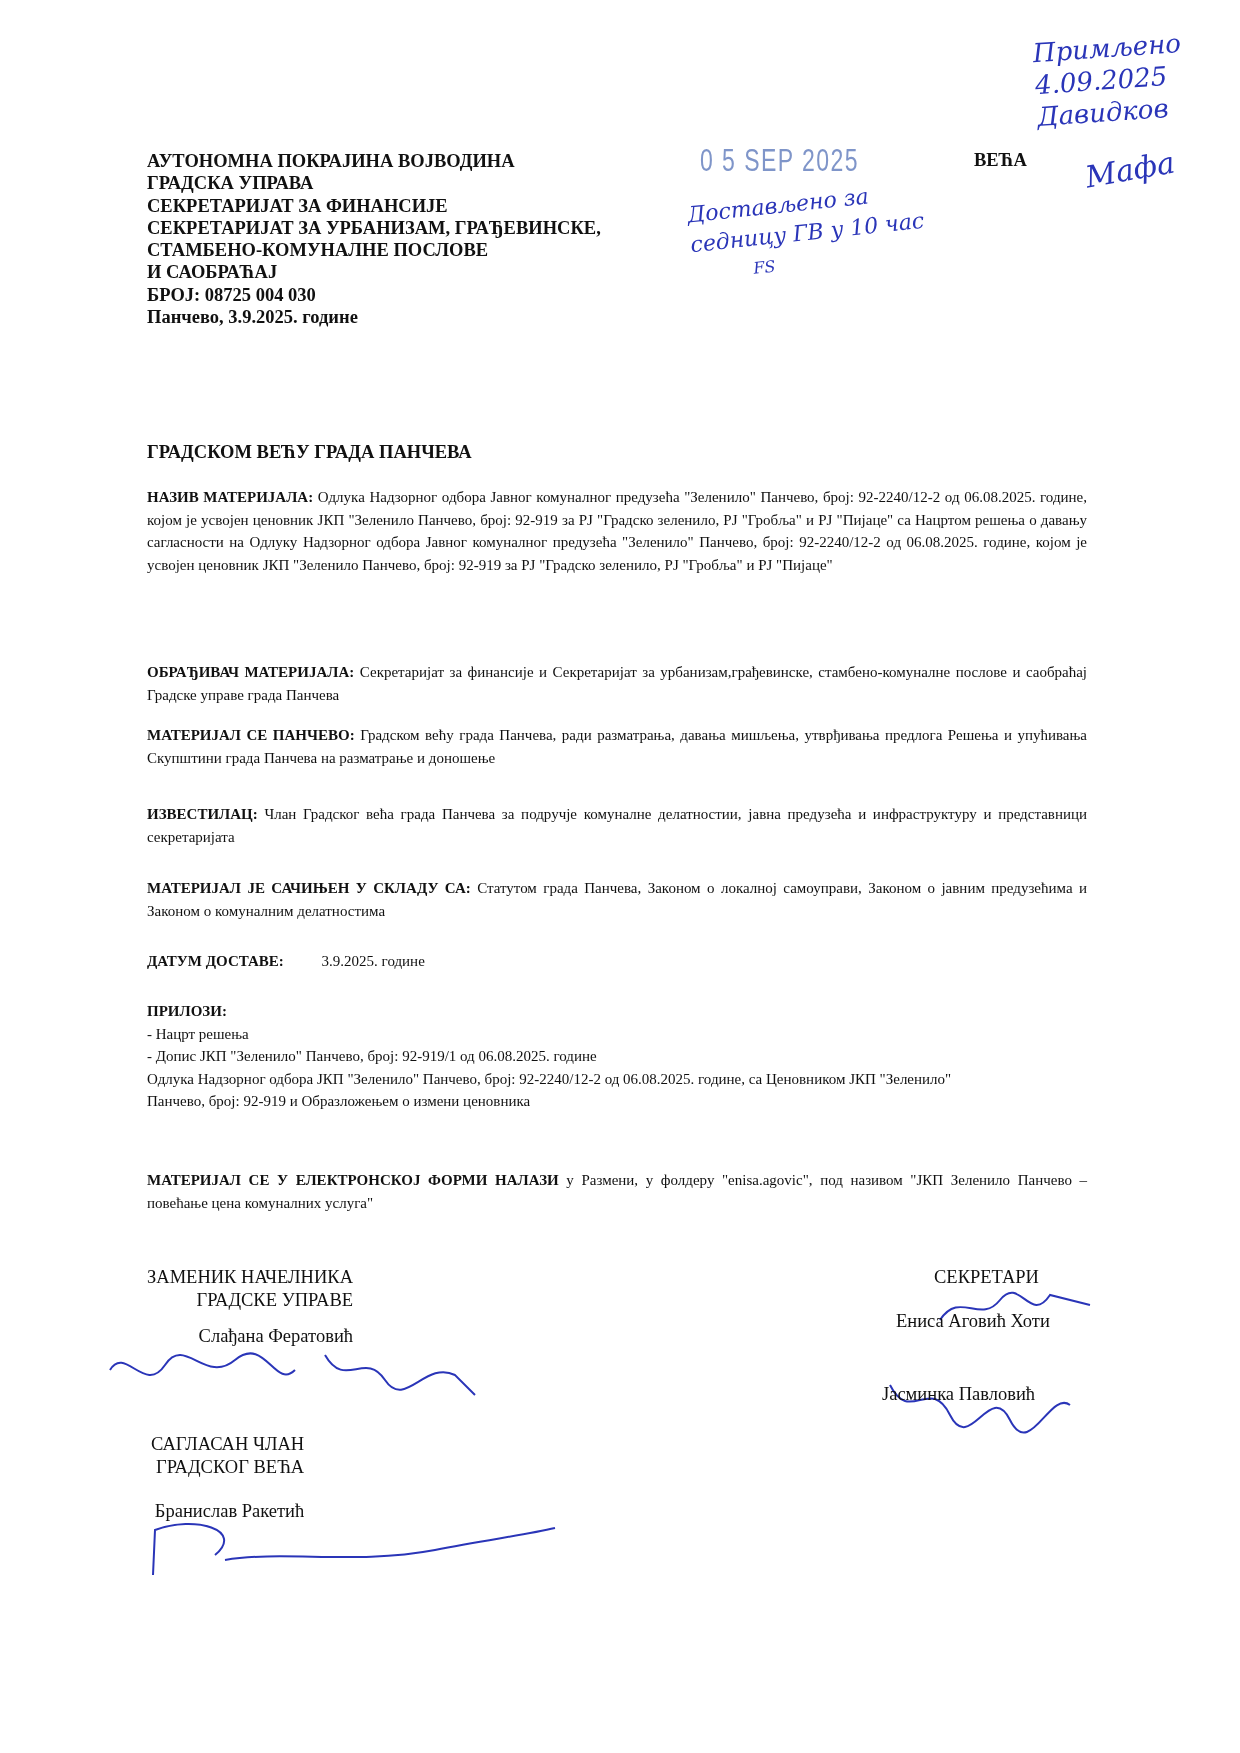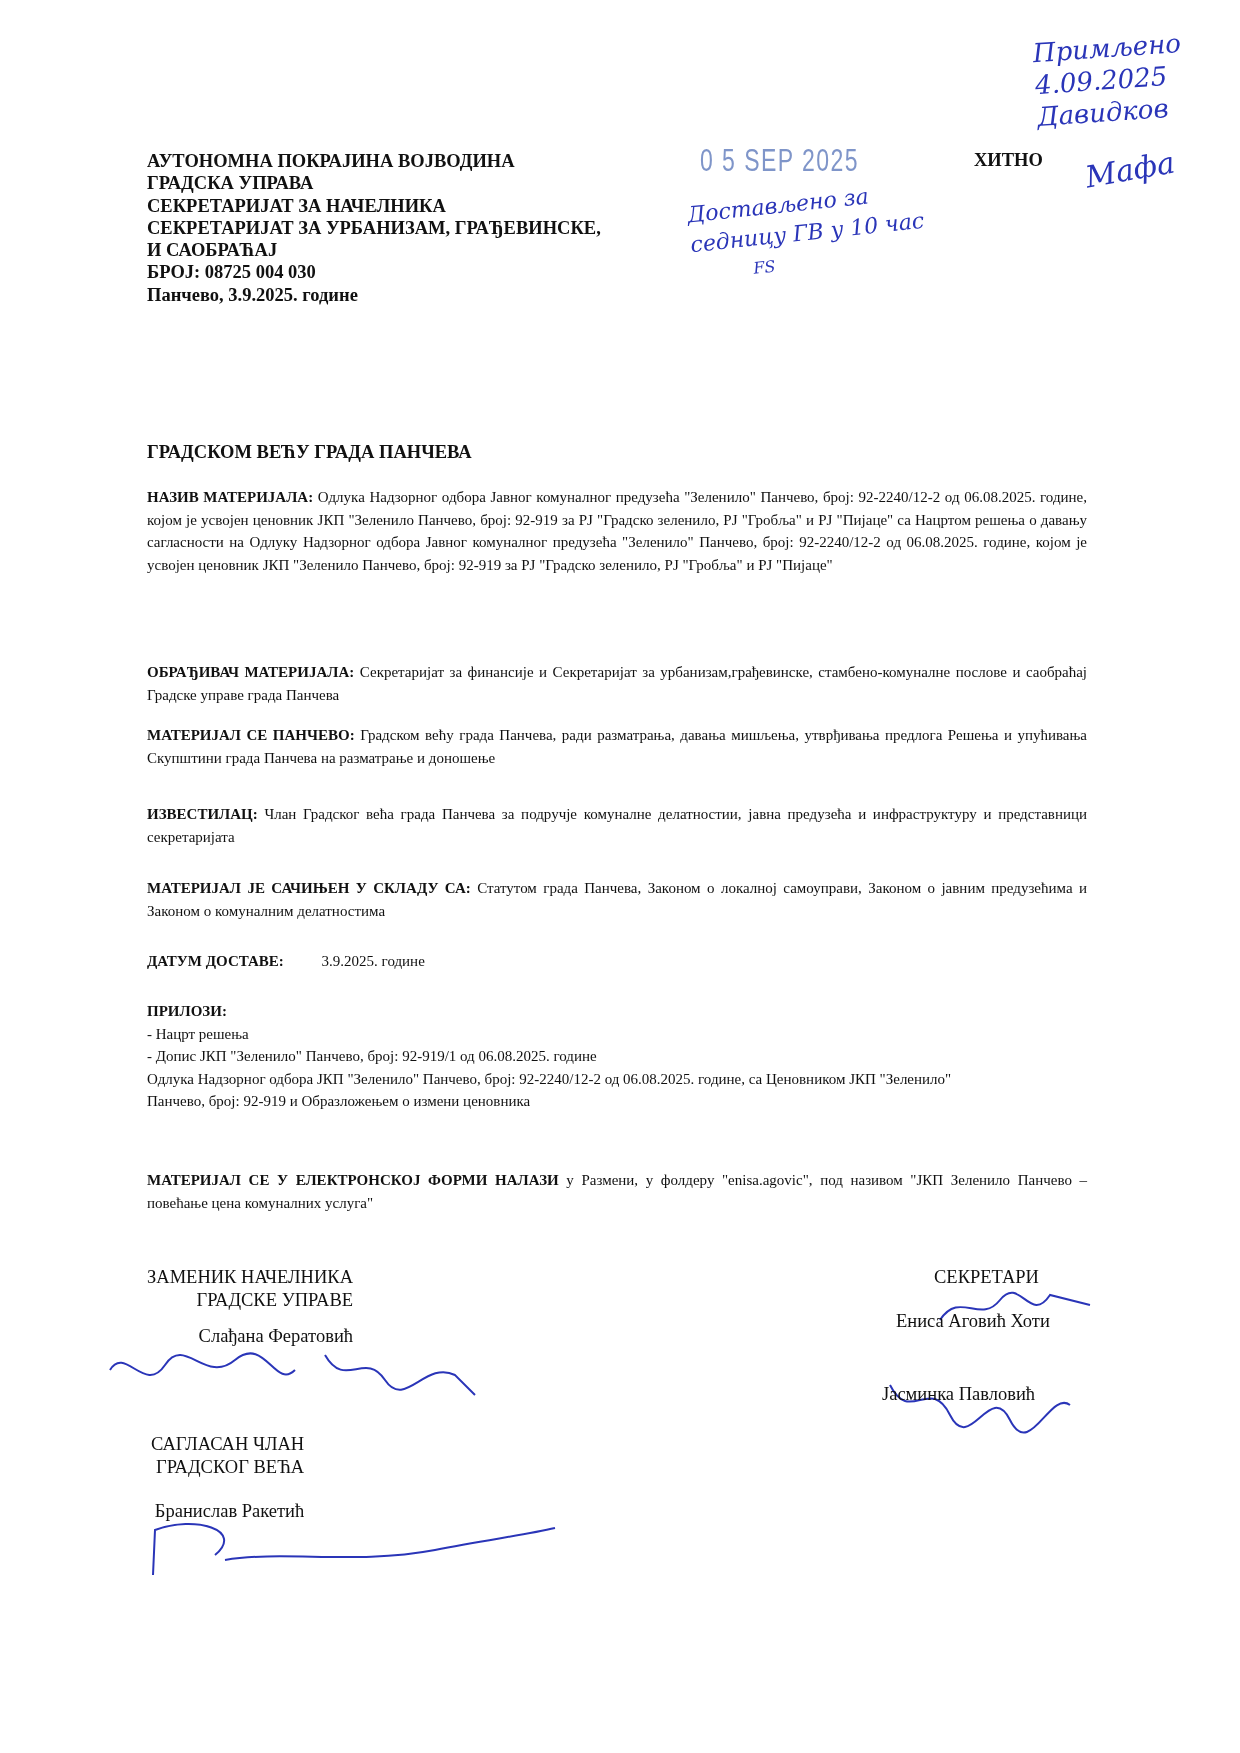"ХИТНО" div.abs { text: ХИТНО -> ВЕЋА }
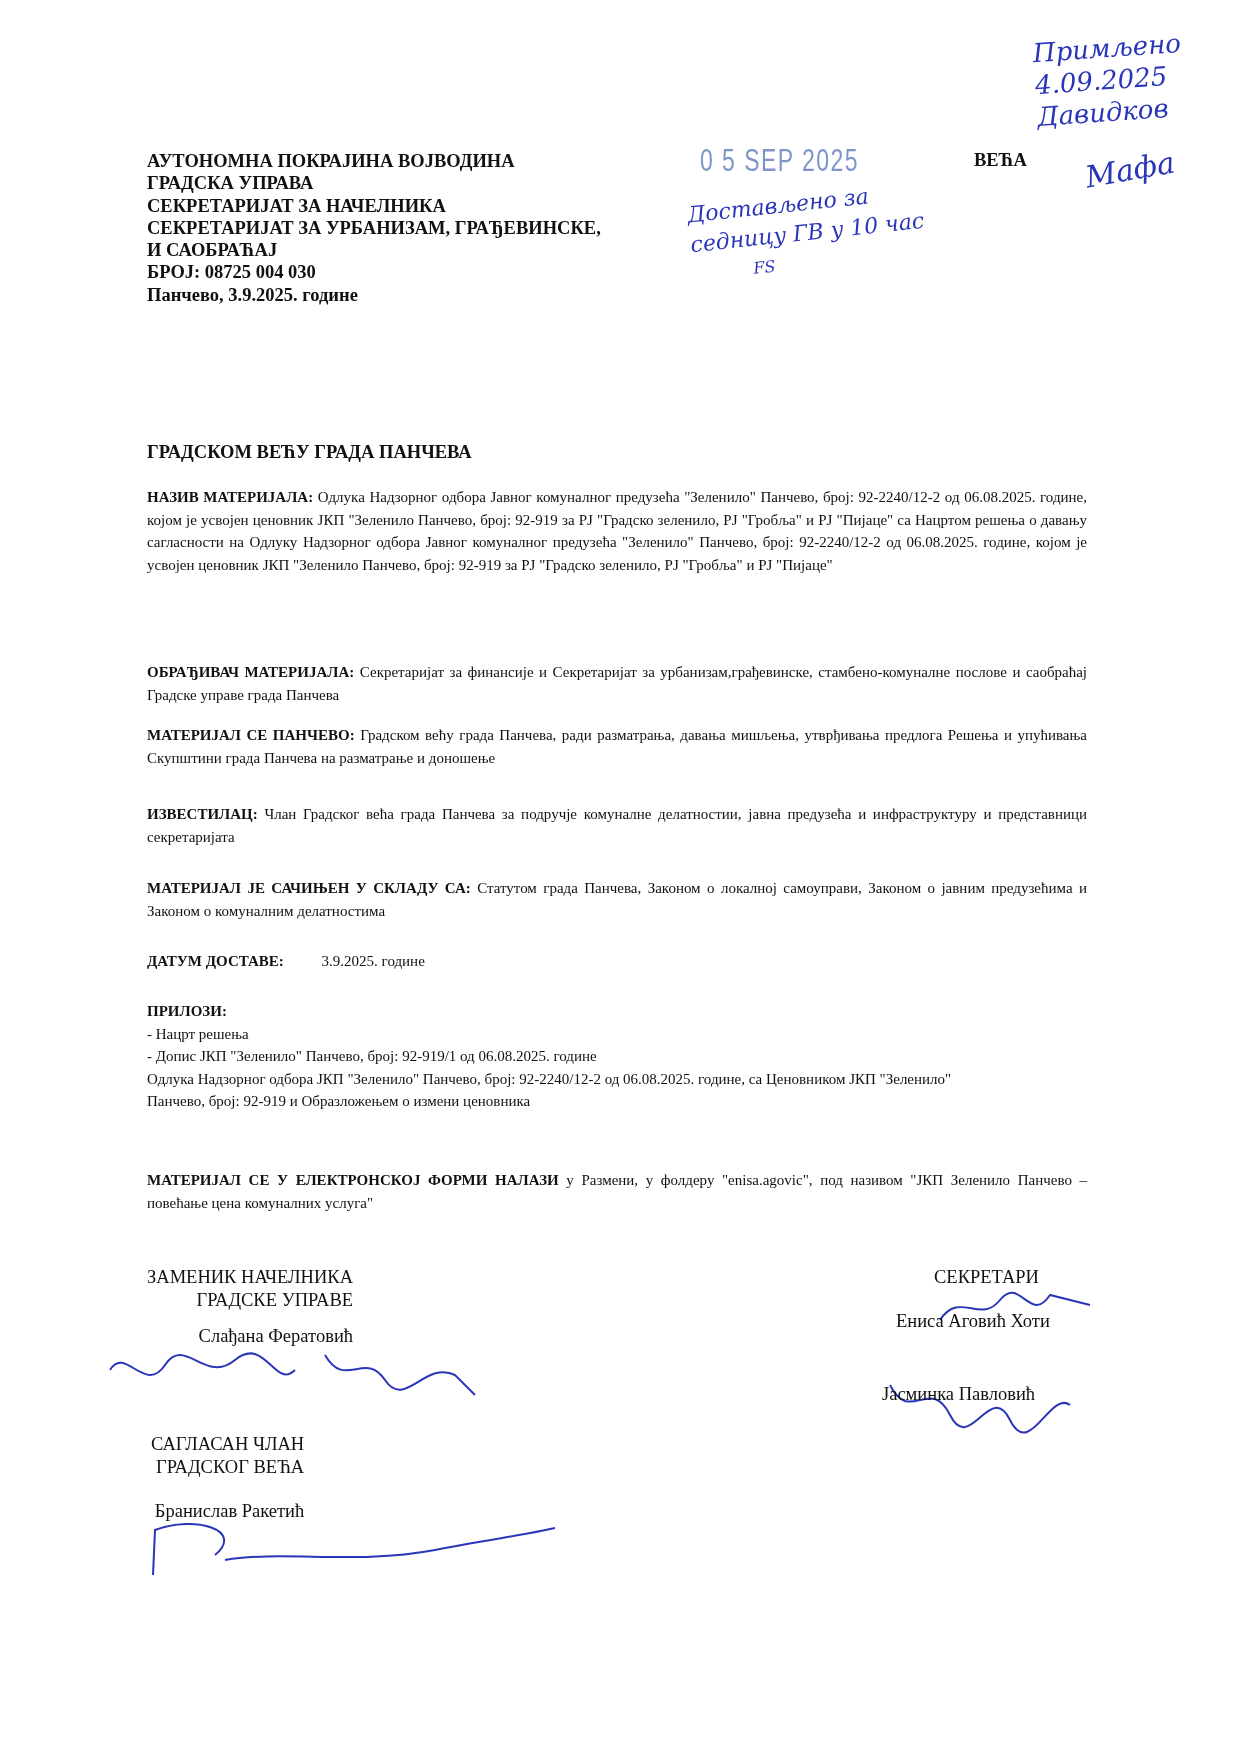"СЕКРЕТАРИЈАТ ЗА НАЧЕЛНИКА" div { text: НАЧЕЛНИКА -> ФИНАНСИЈЕ }
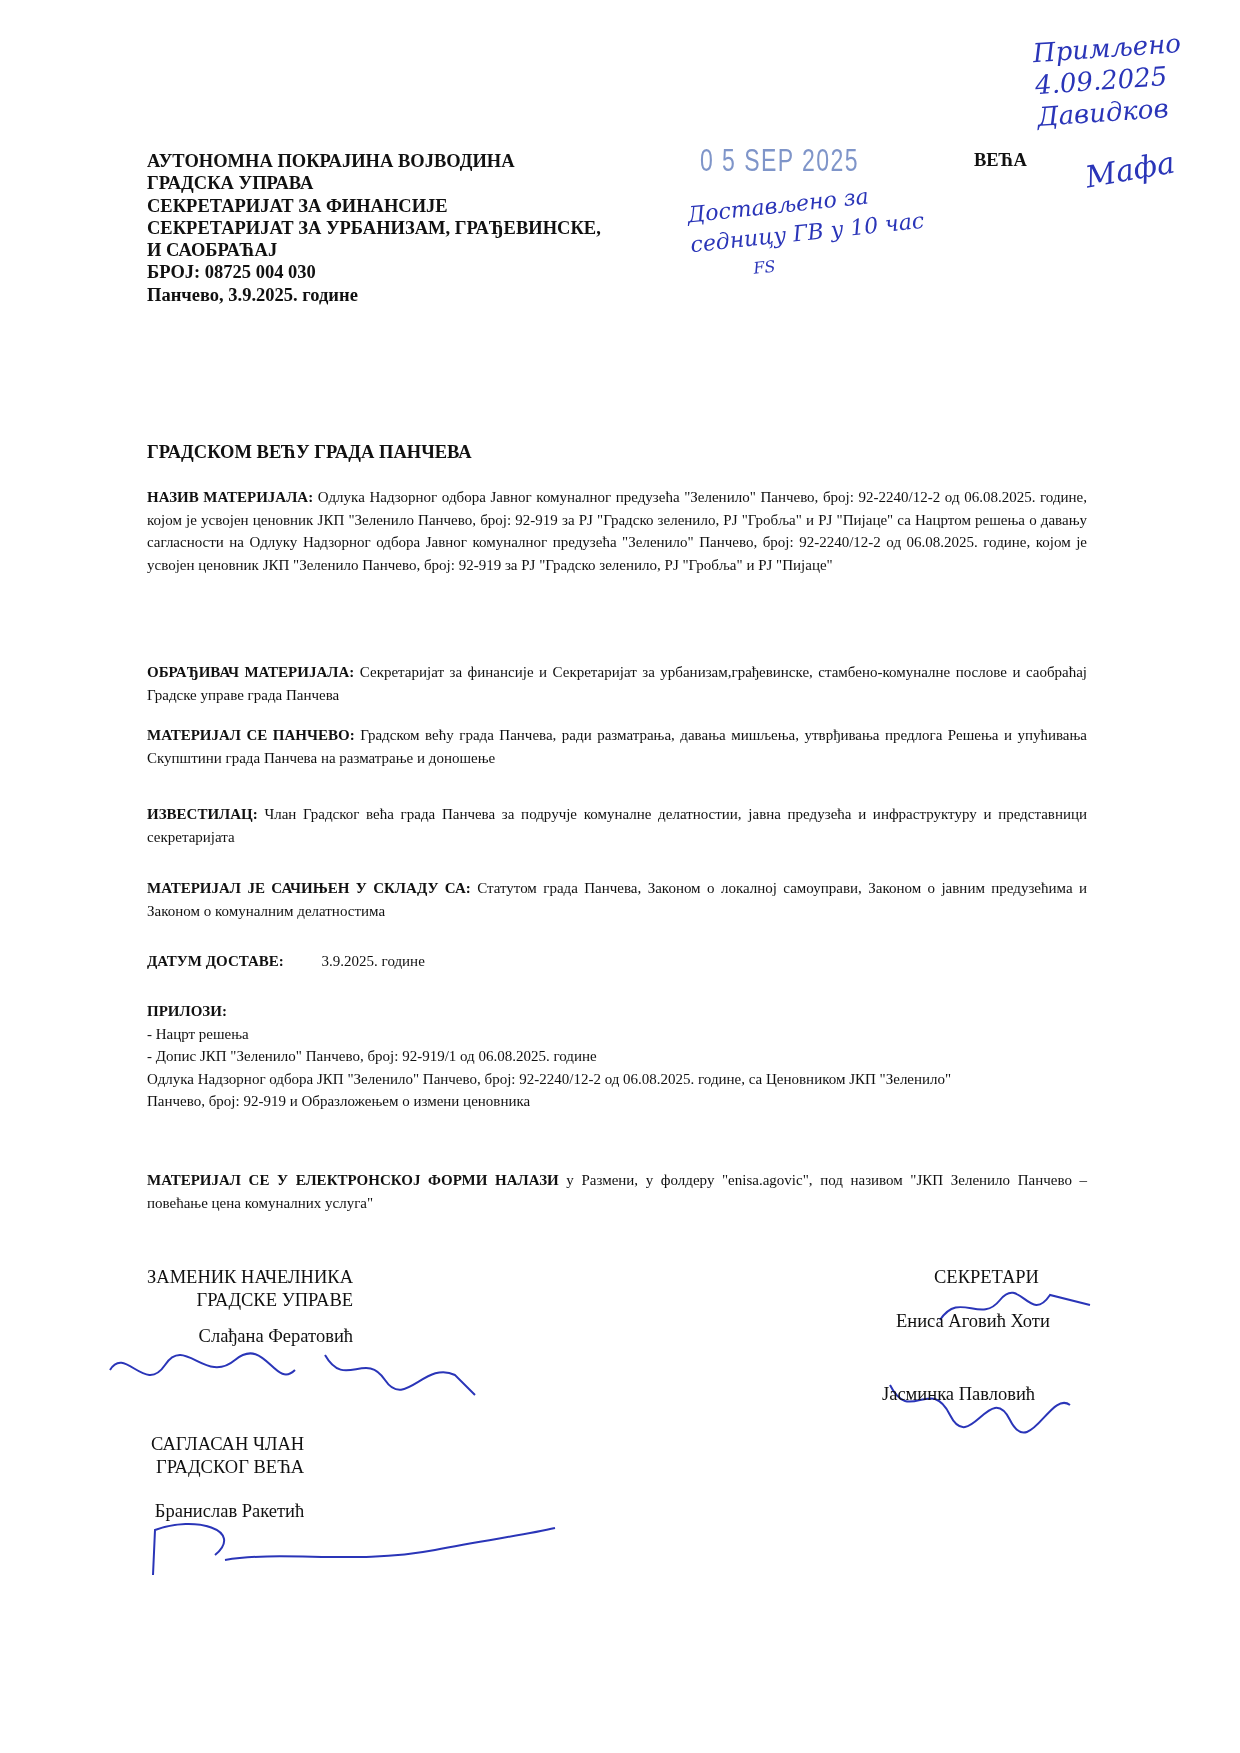"СТАМБЕНО-КОМУНАЛНЕ ПОСЛОВЕ" div { html: none -> <div>СТАМБЕНО-КОМУНАЛНЕ ПОСЛОВЕ</div> }
